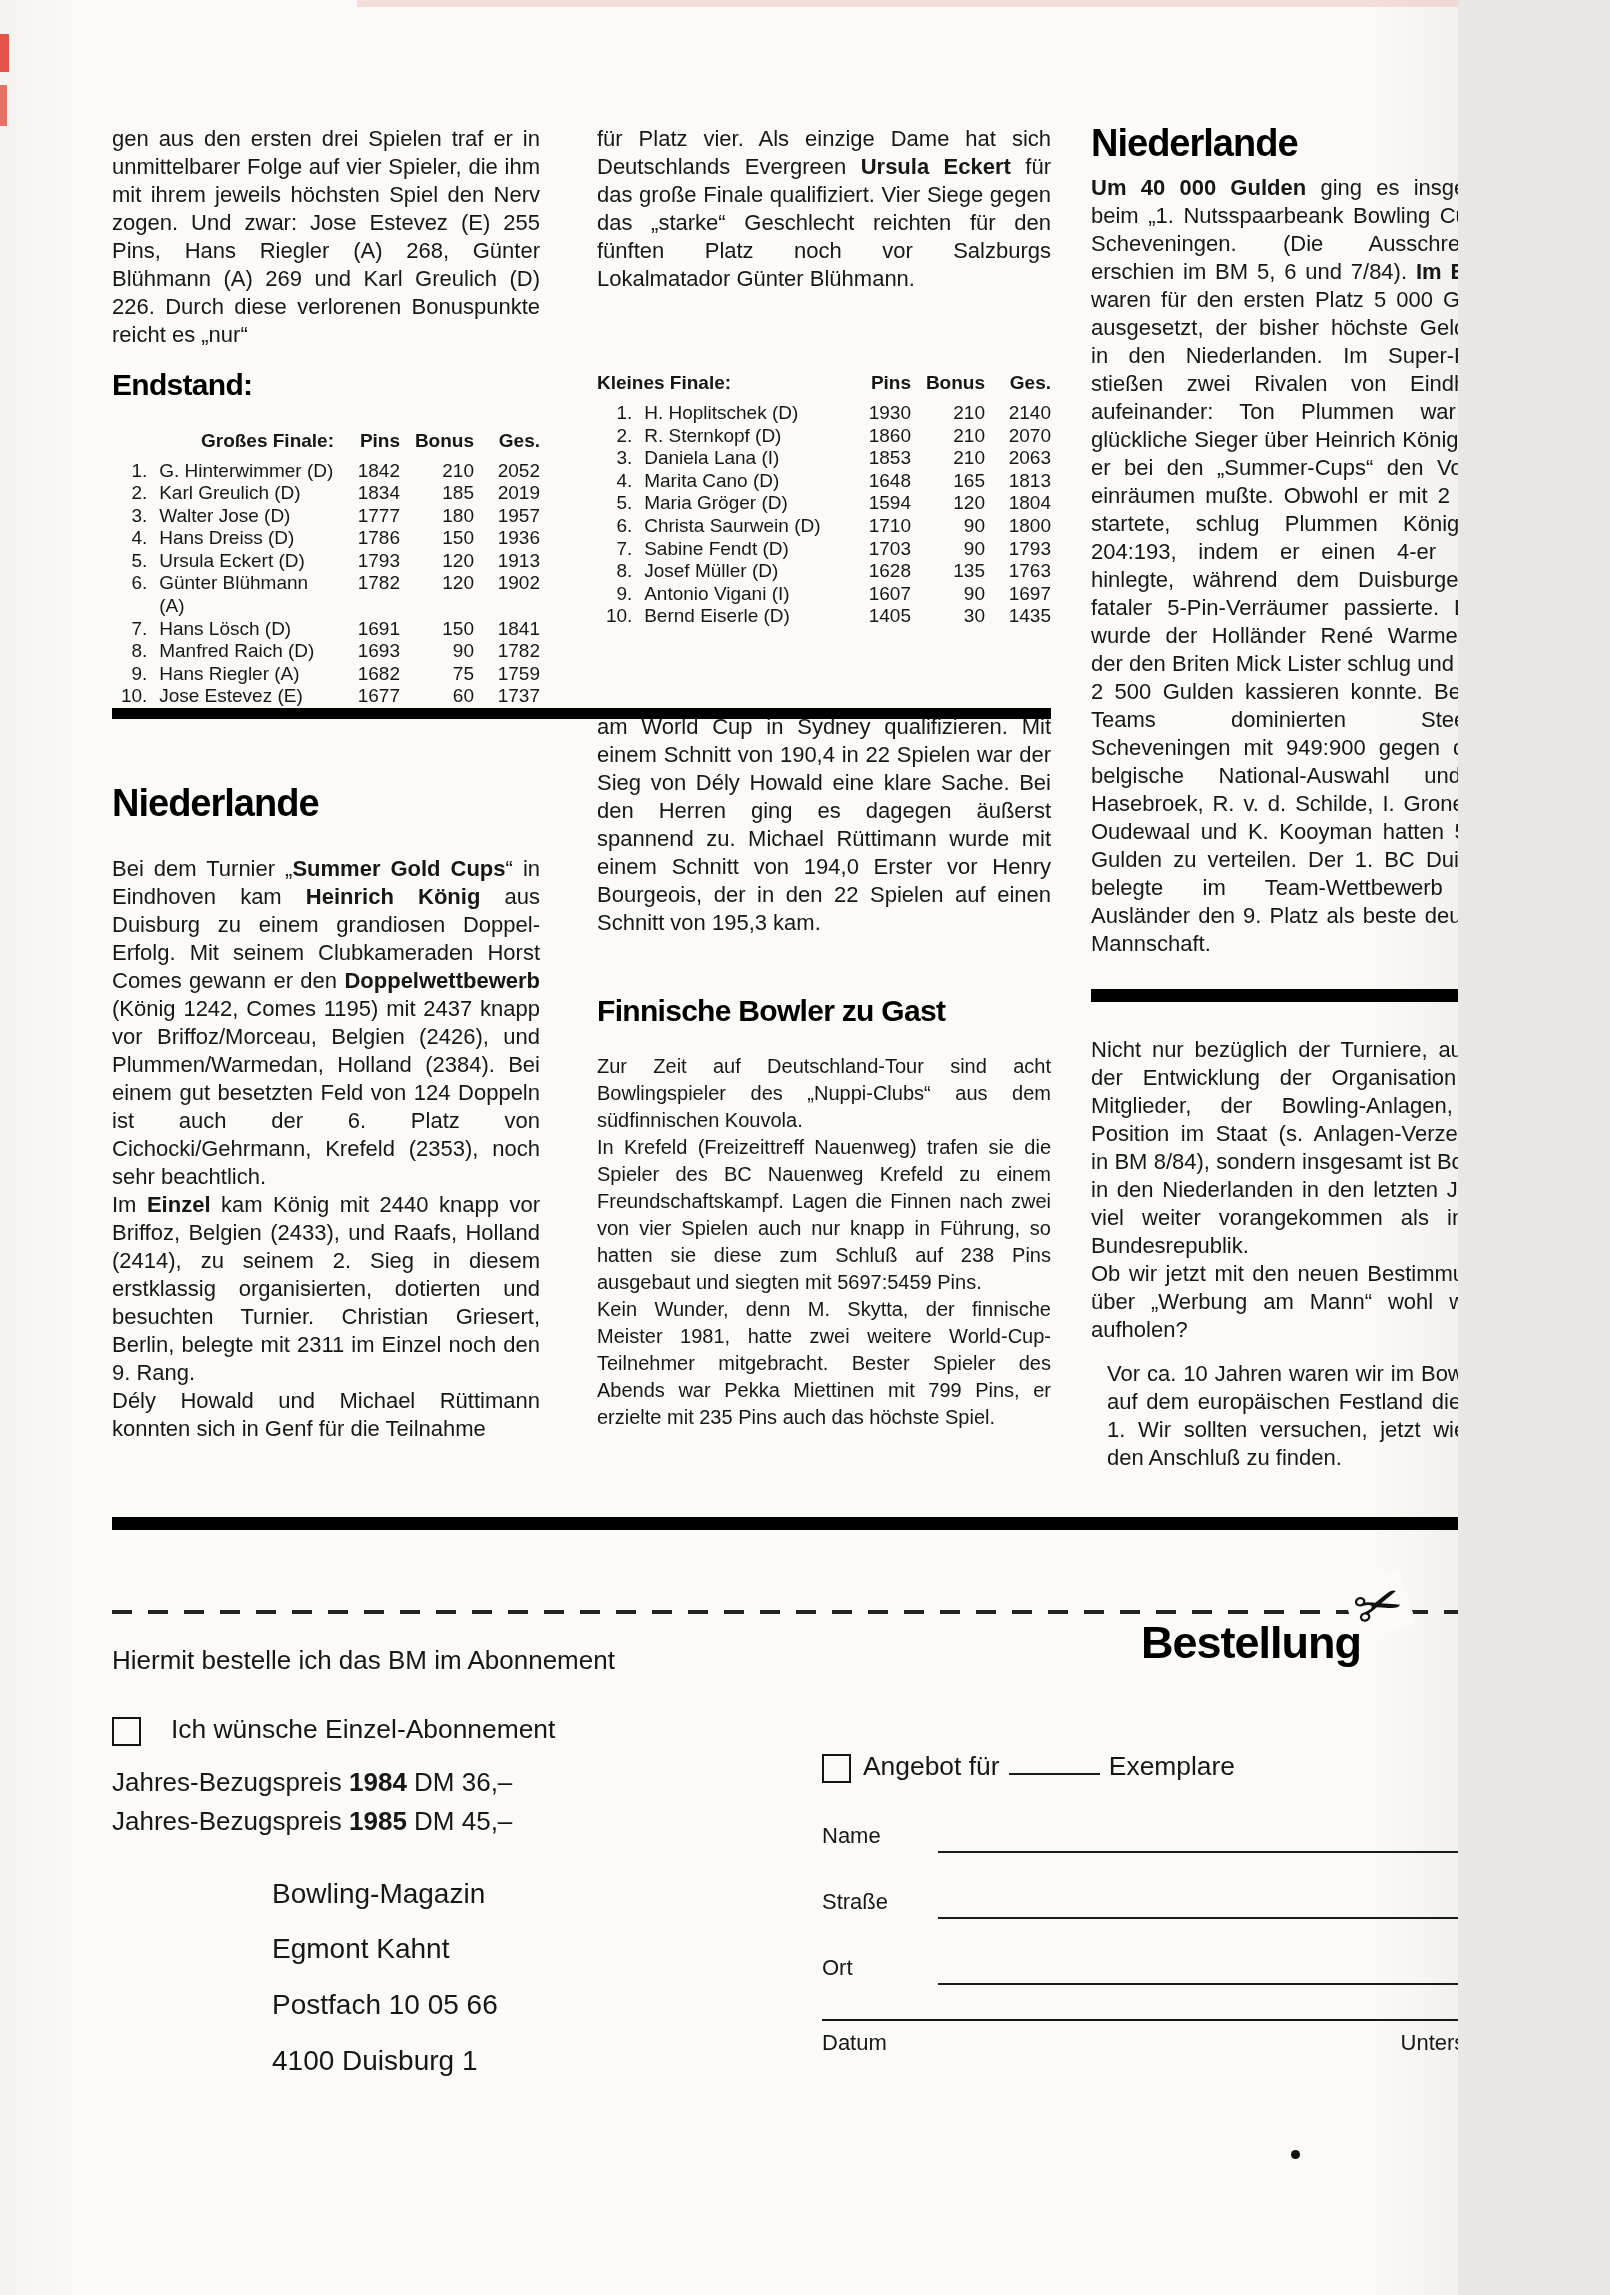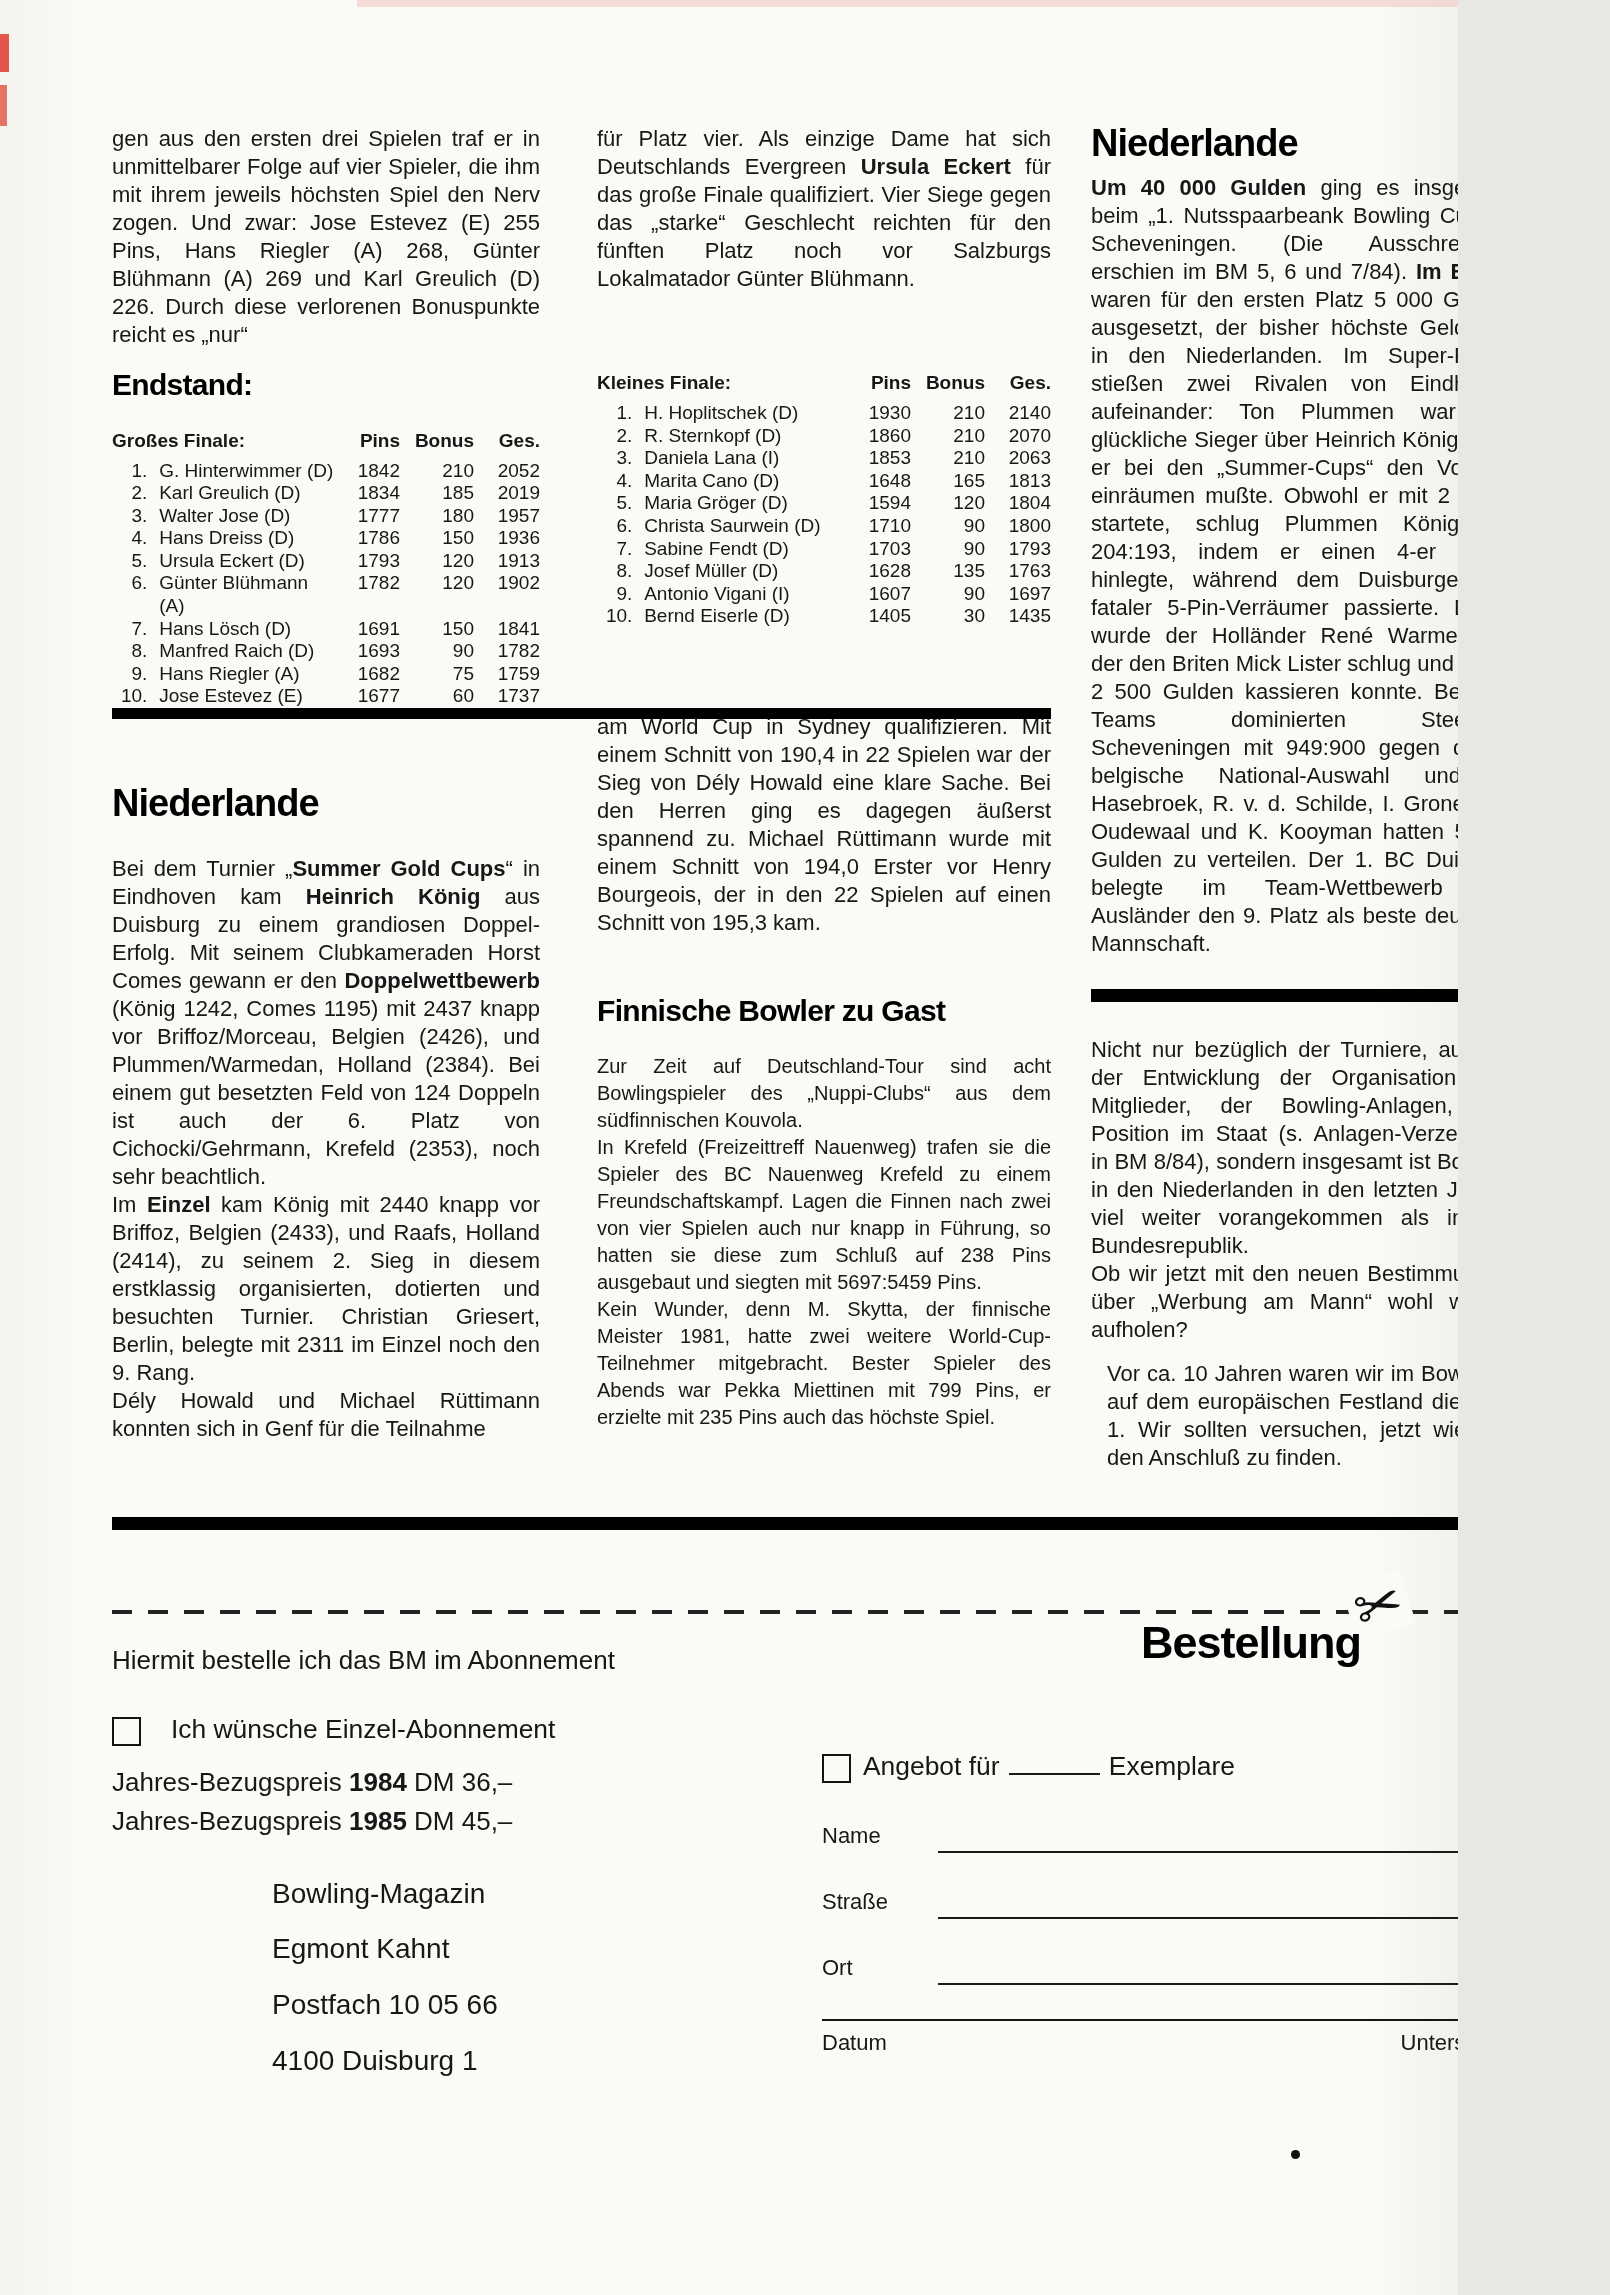"Großes Finale:" span { text-align: left -> right }
